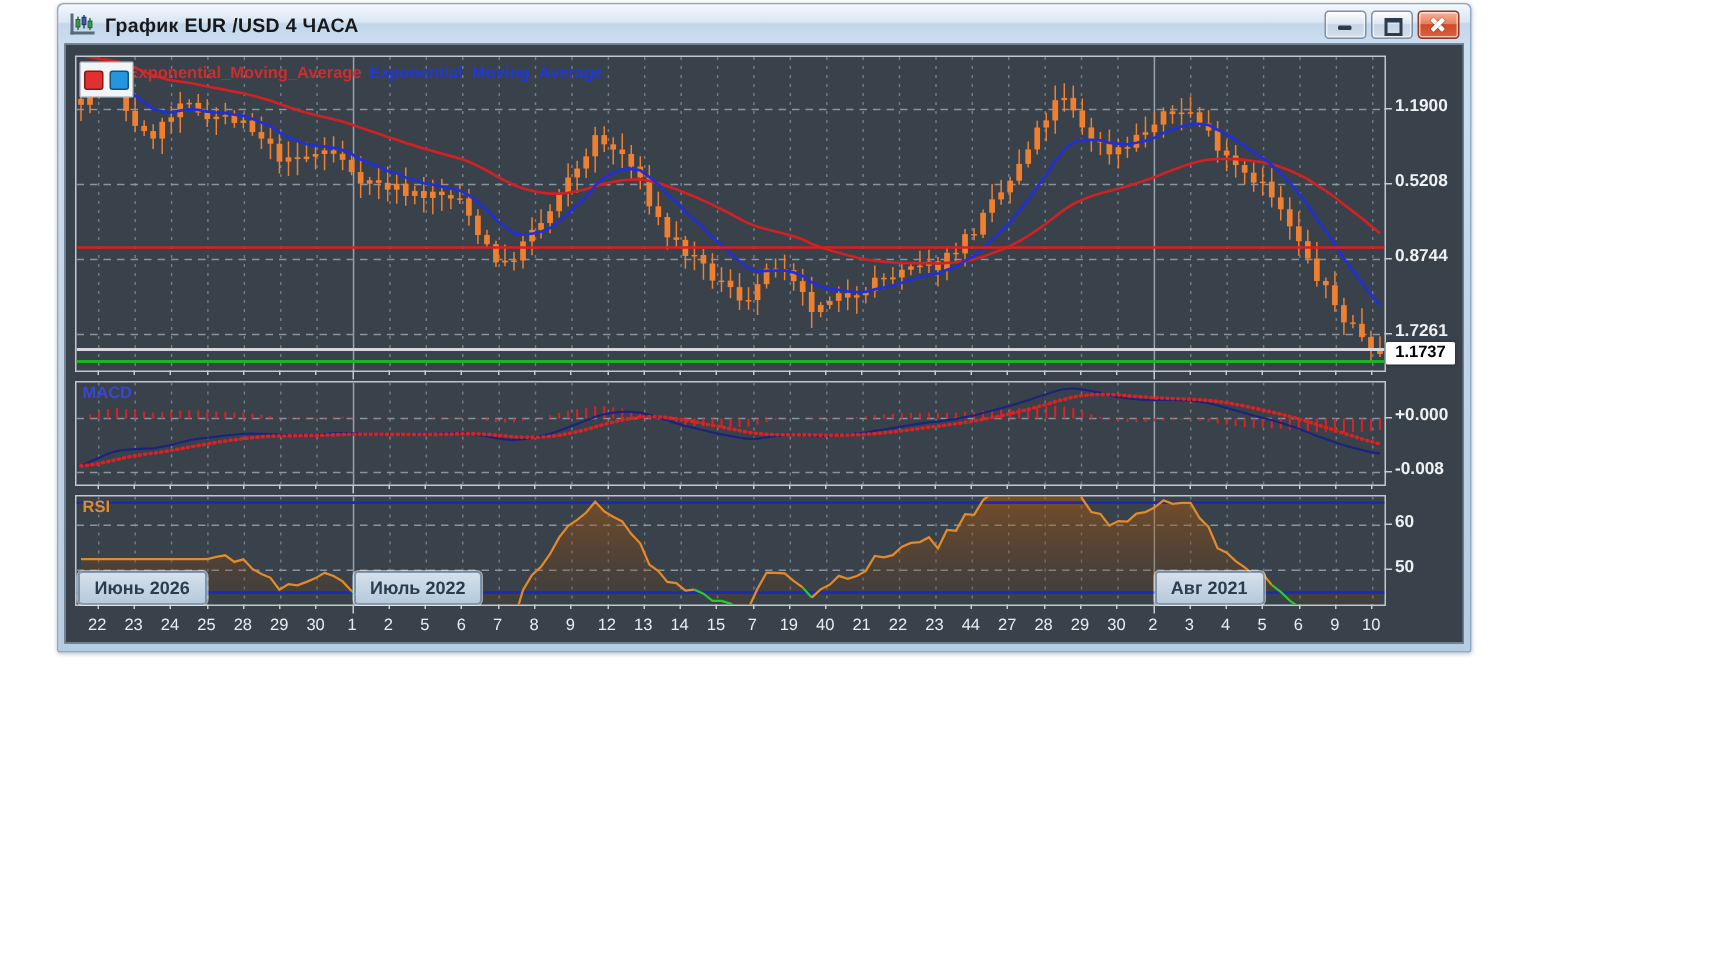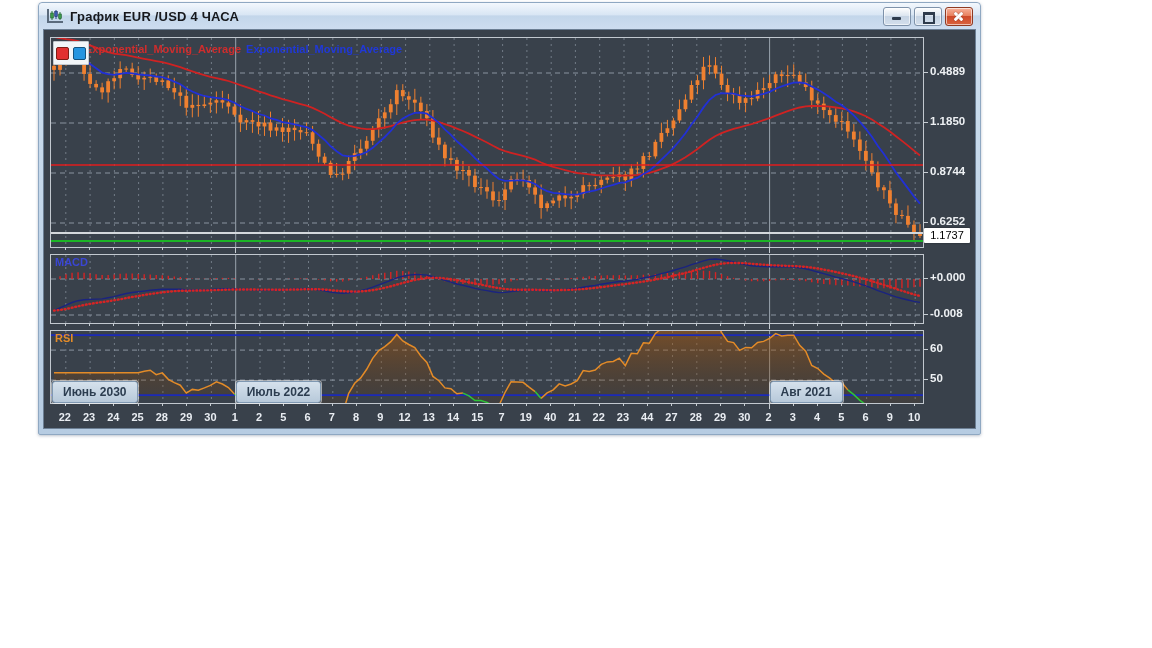"0.4889" div.axis-label { text: 0.4889 -> 1.1900 }
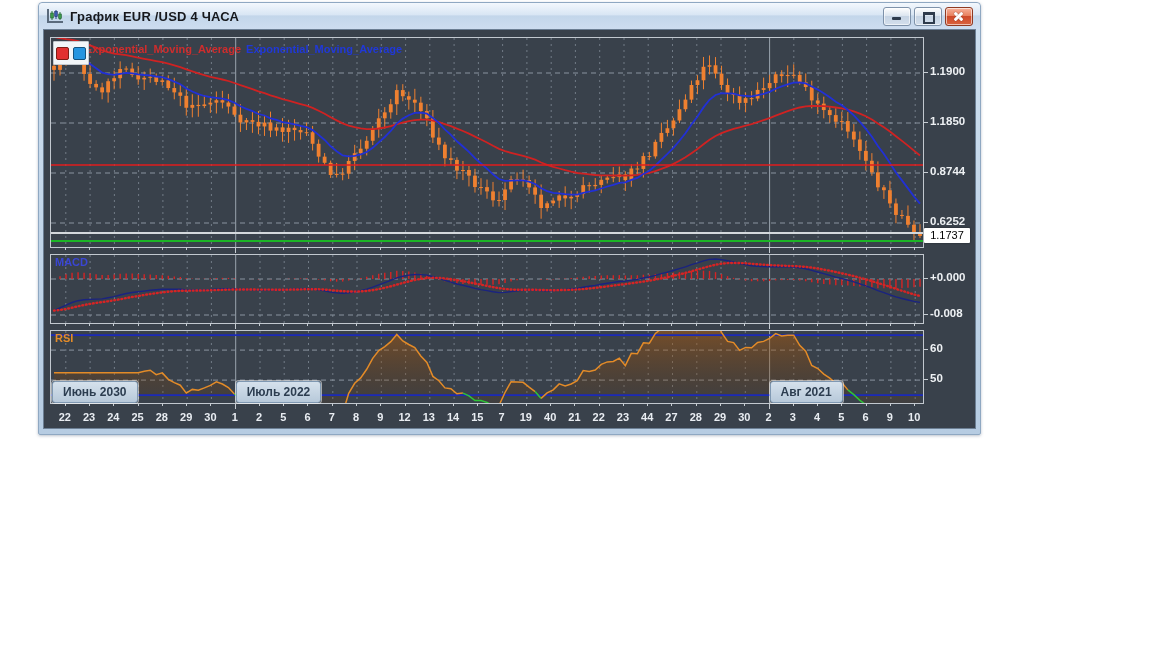"1.1850" div.axis-label { text: 1.1850 -> 0.5208 }
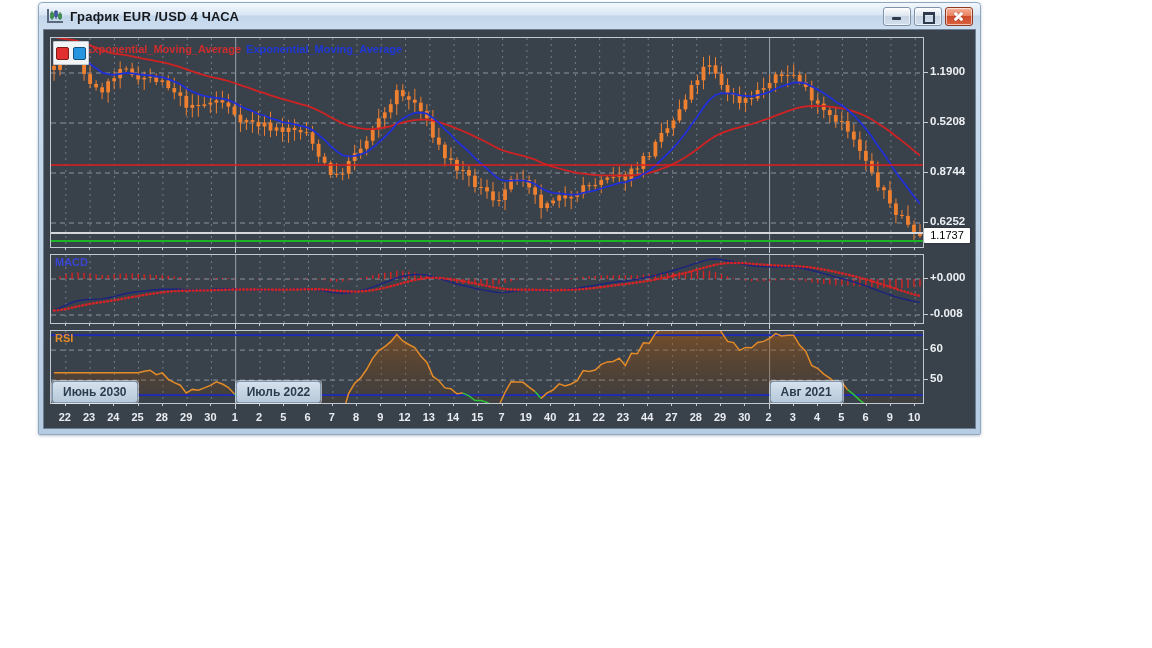"0.6252" div.axis-label { text: 0.6252 -> 1.7261 }
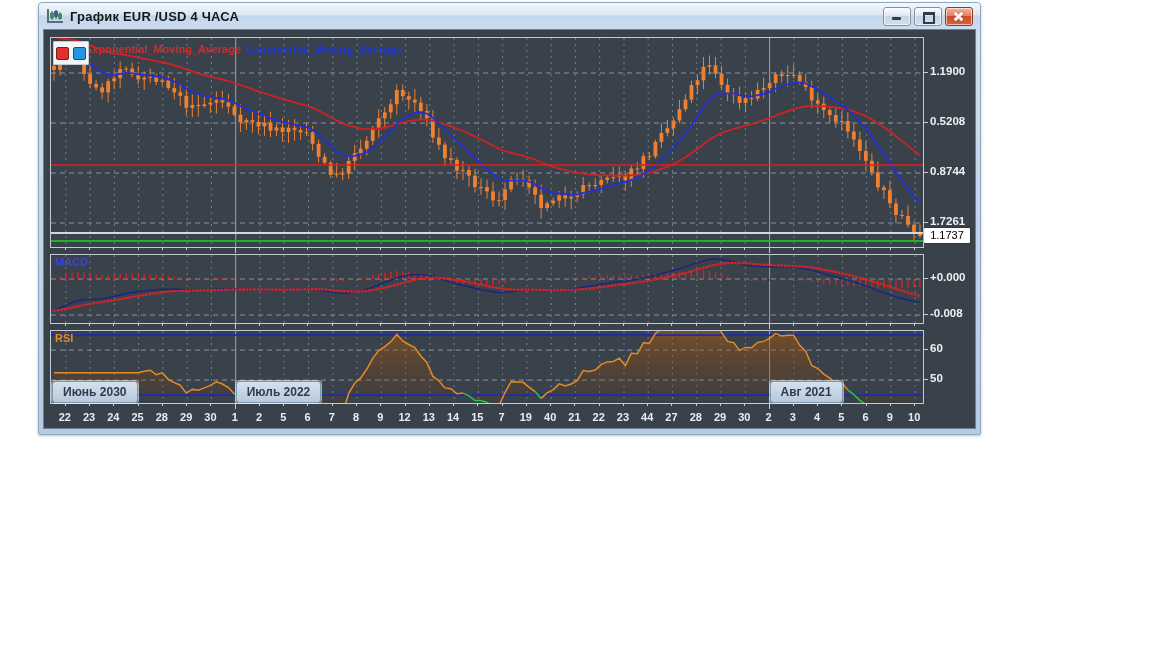"1.1737" .price-tag { font-weight: 400 -> 700 }
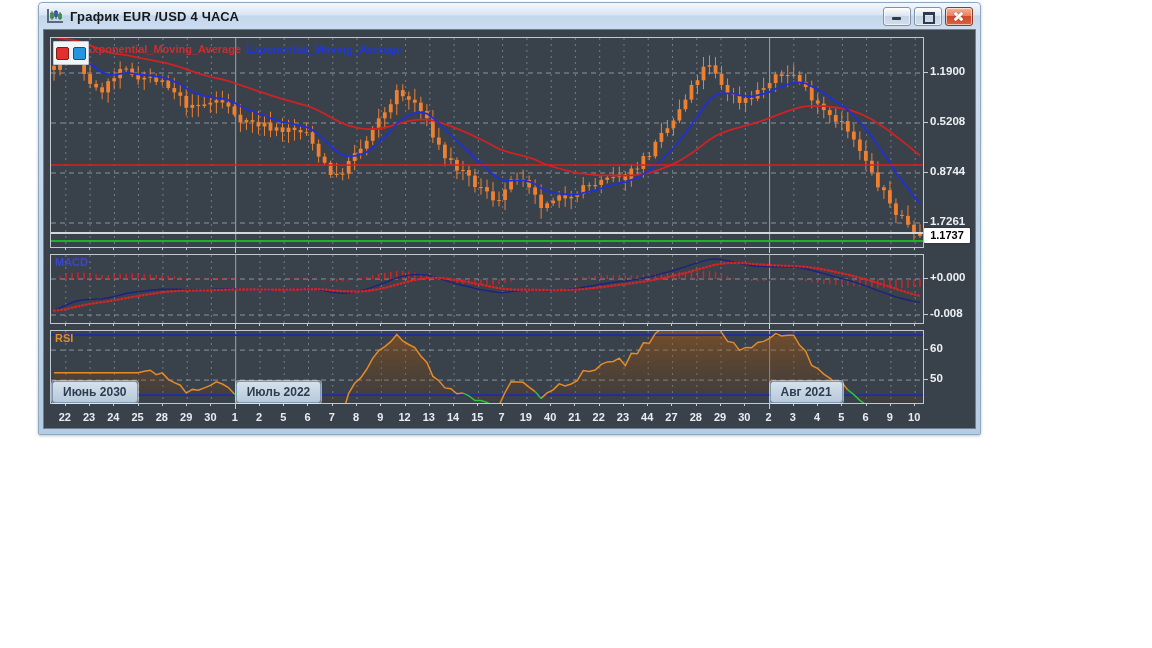"Июнь 2030" div.badge { text: 2030 -> 2026 }
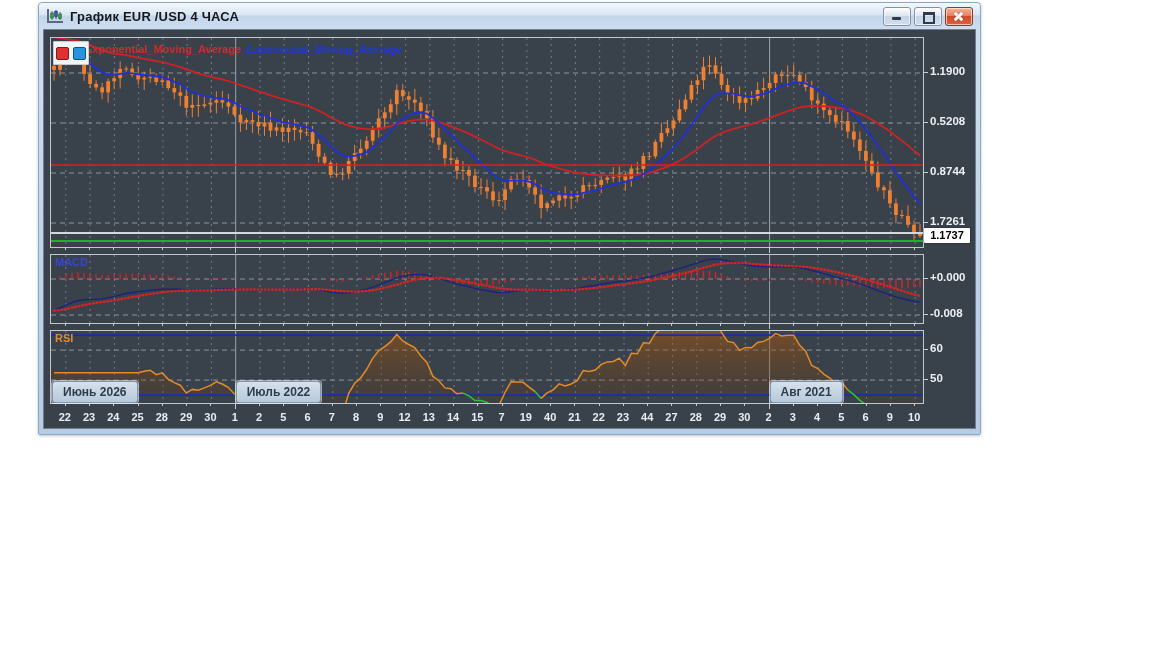"22" .xlab { font-weight: 700 -> 400 }
